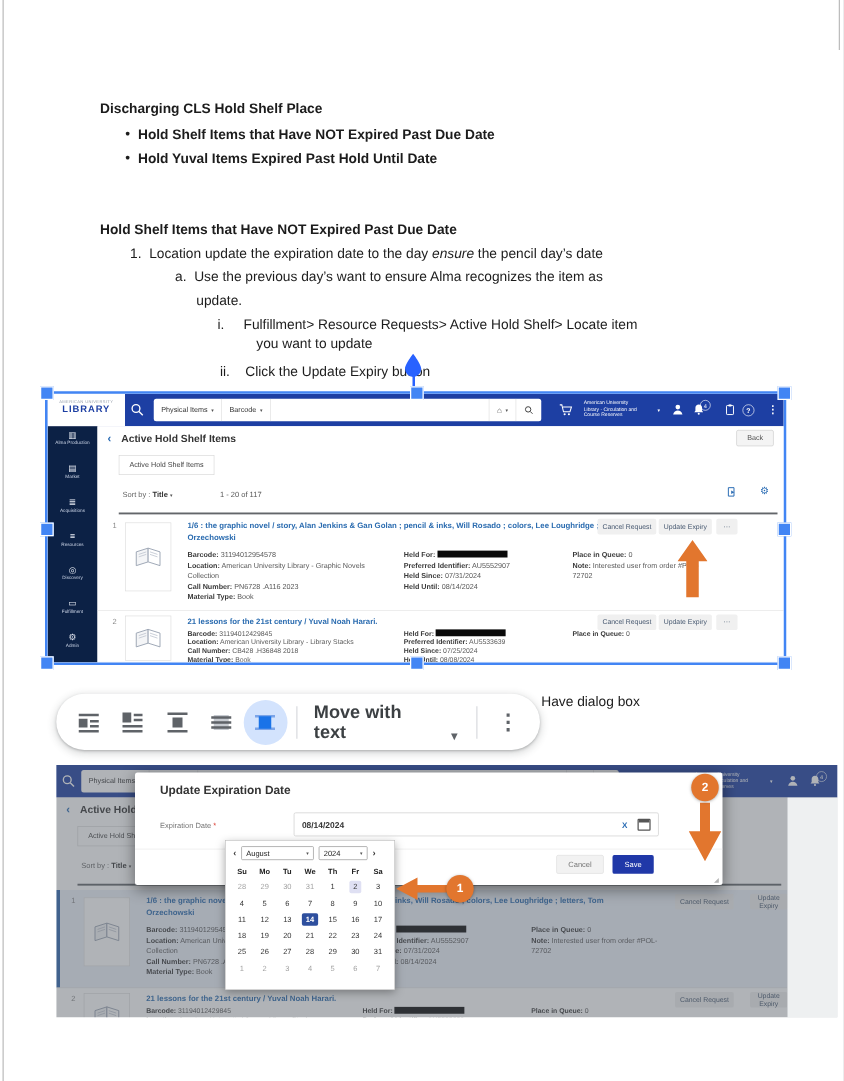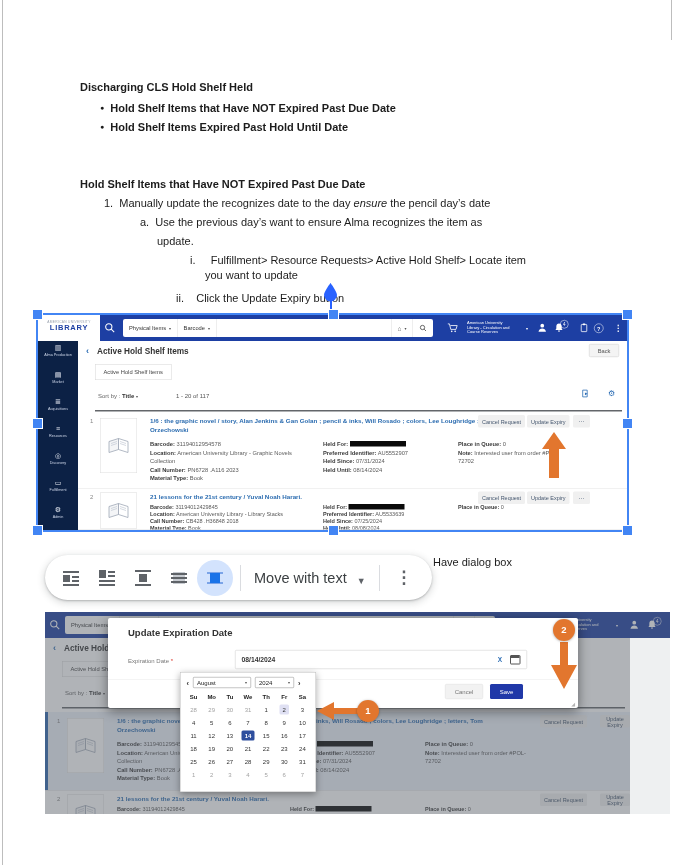"Discharging CLS Hold Shelf Held" div.abs { text: Held -> Place }
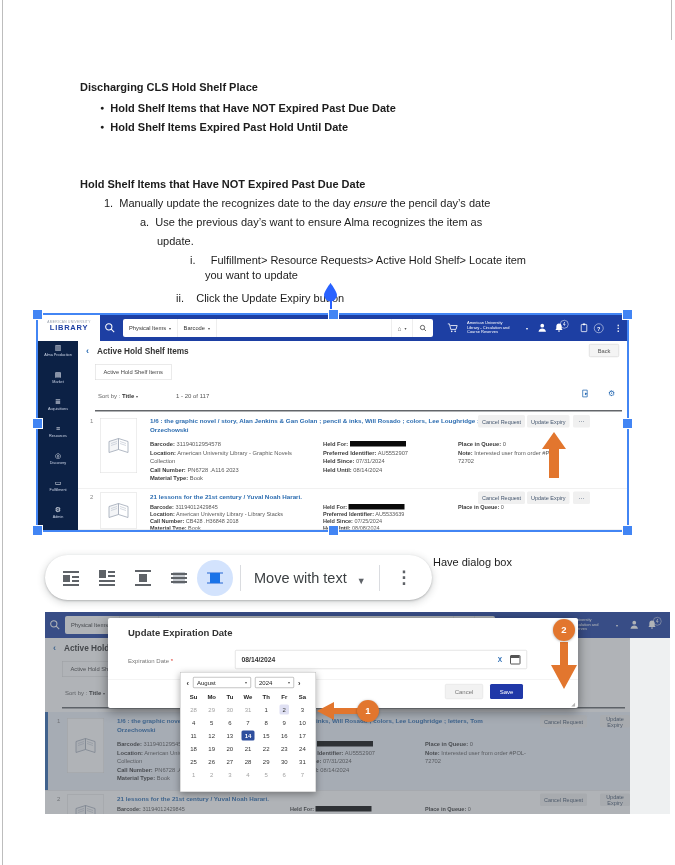"Hold Shelf Items Expired Past" span { text: Shelf -> Yuval }
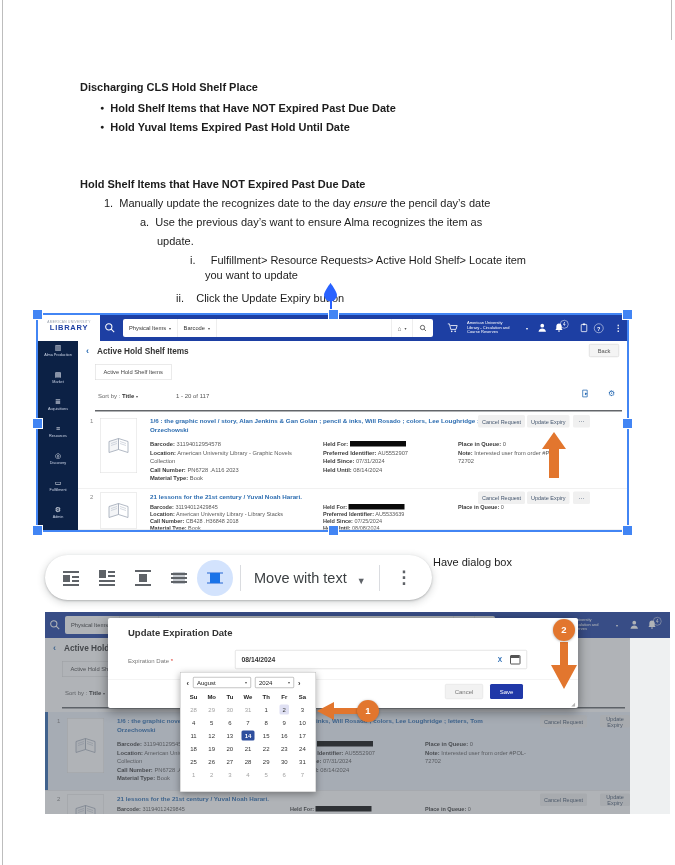"Manually update the recognizes date" span { text: Manually update the recognizes -> Location update the expiration }
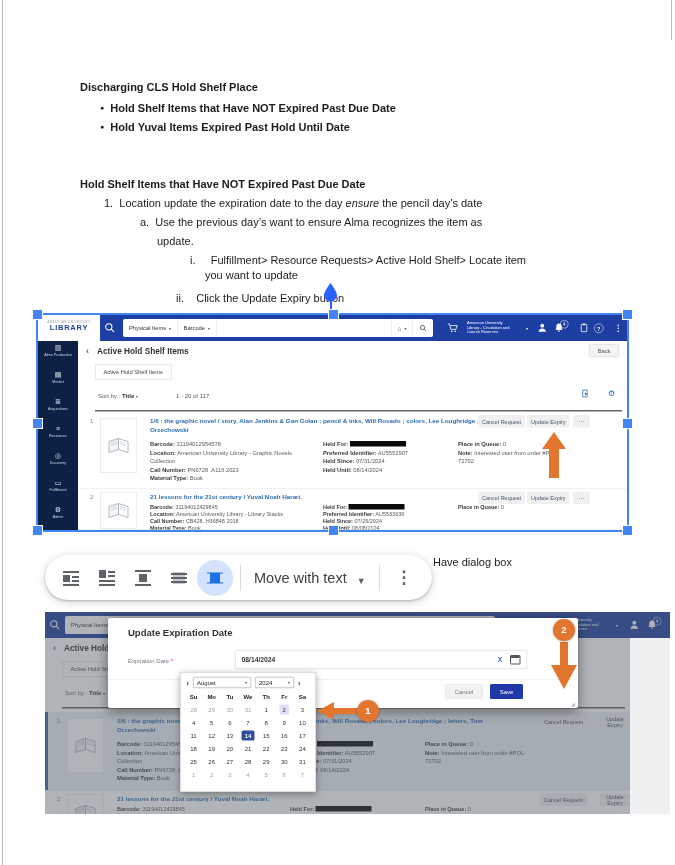"i. Fulfillment> Resource Requests>" div.abs { left: 190px -> 174px }
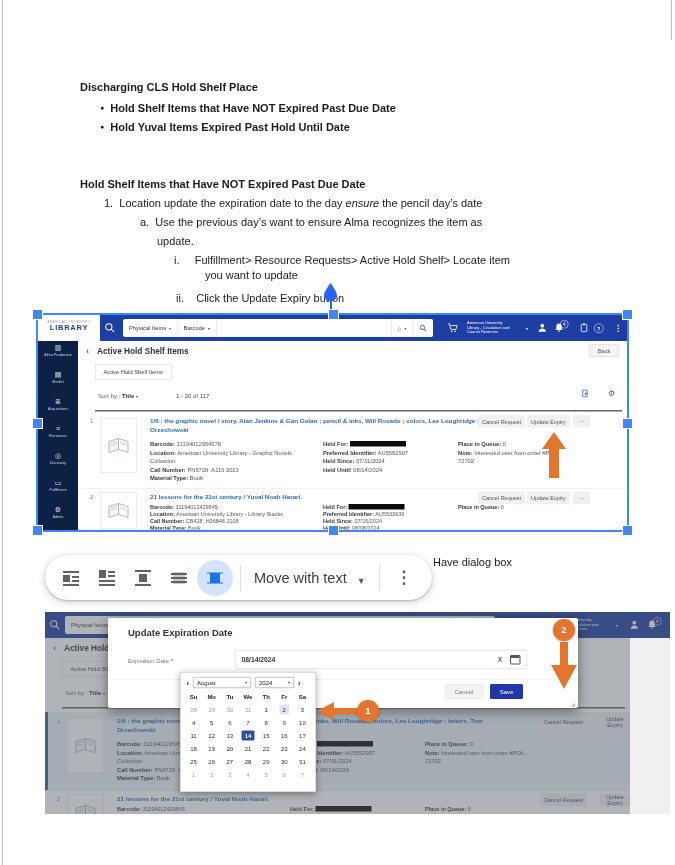"Move with text" .gt-move { font-weight: none -> bold }
